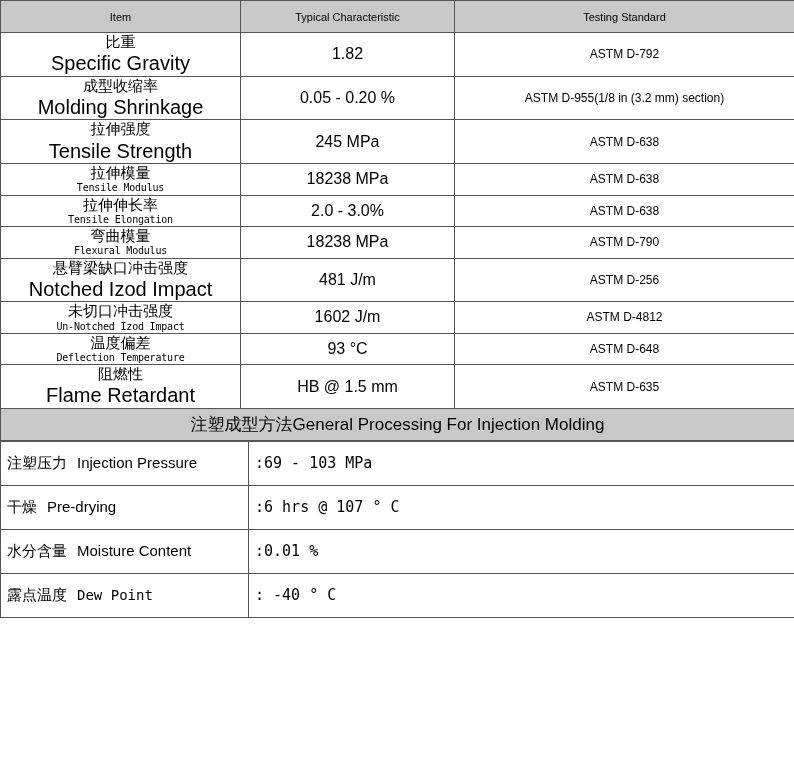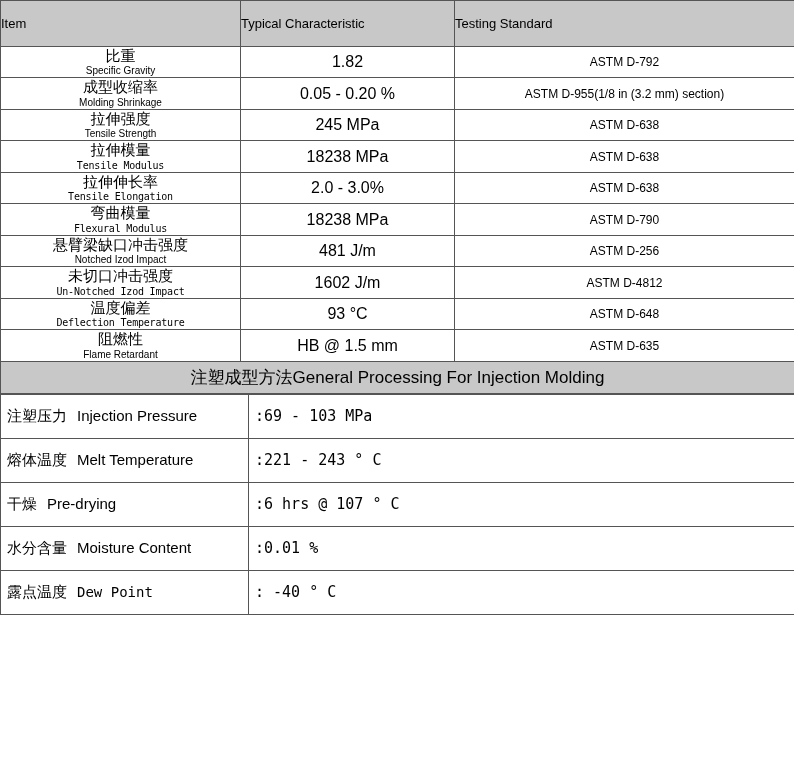"Item" thead th { font-size: 13px -> 11px; height: 46px -> 32px; text-align: left -> center }
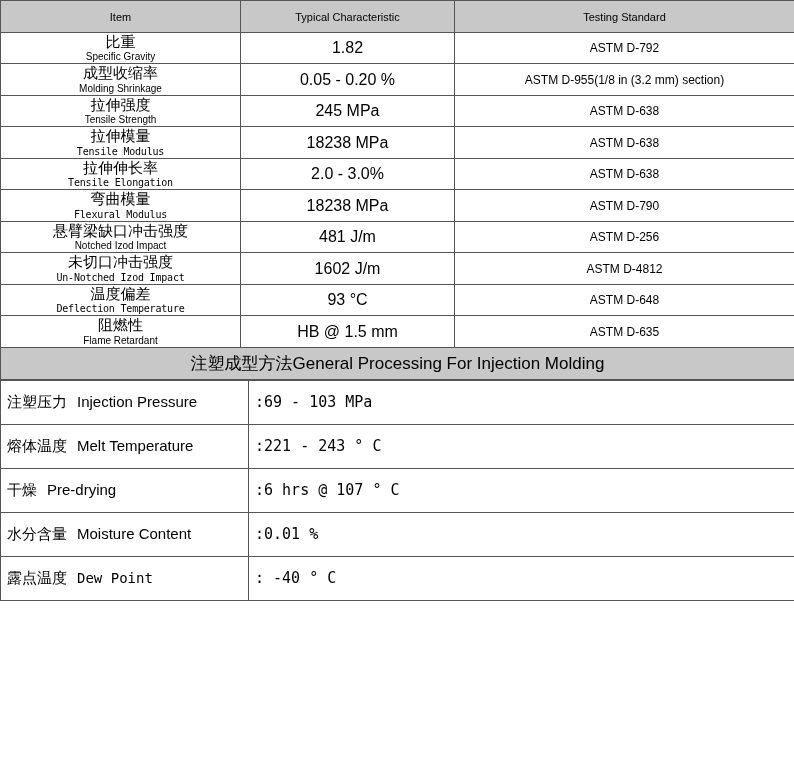"Specific Gravity" .en { font-size: 10px -> 20px }
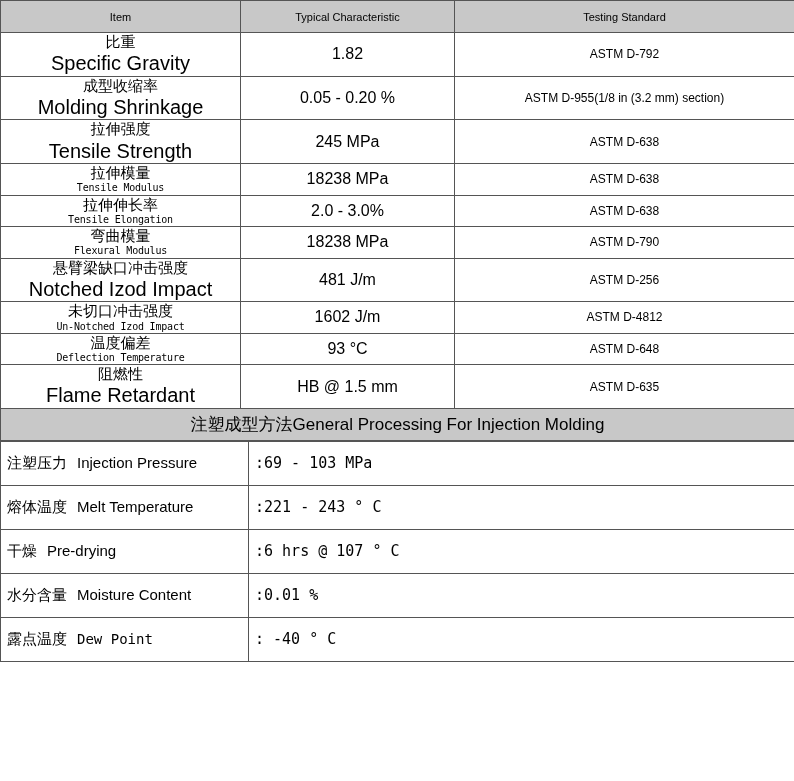"熔体温度 Melt Temperature" tr { html: <tr> <td><span>熔体温度</span><span></span><span>Melt Temperature</span></td> <td>:221 - 243 ° C</td> </tr> -> none }
